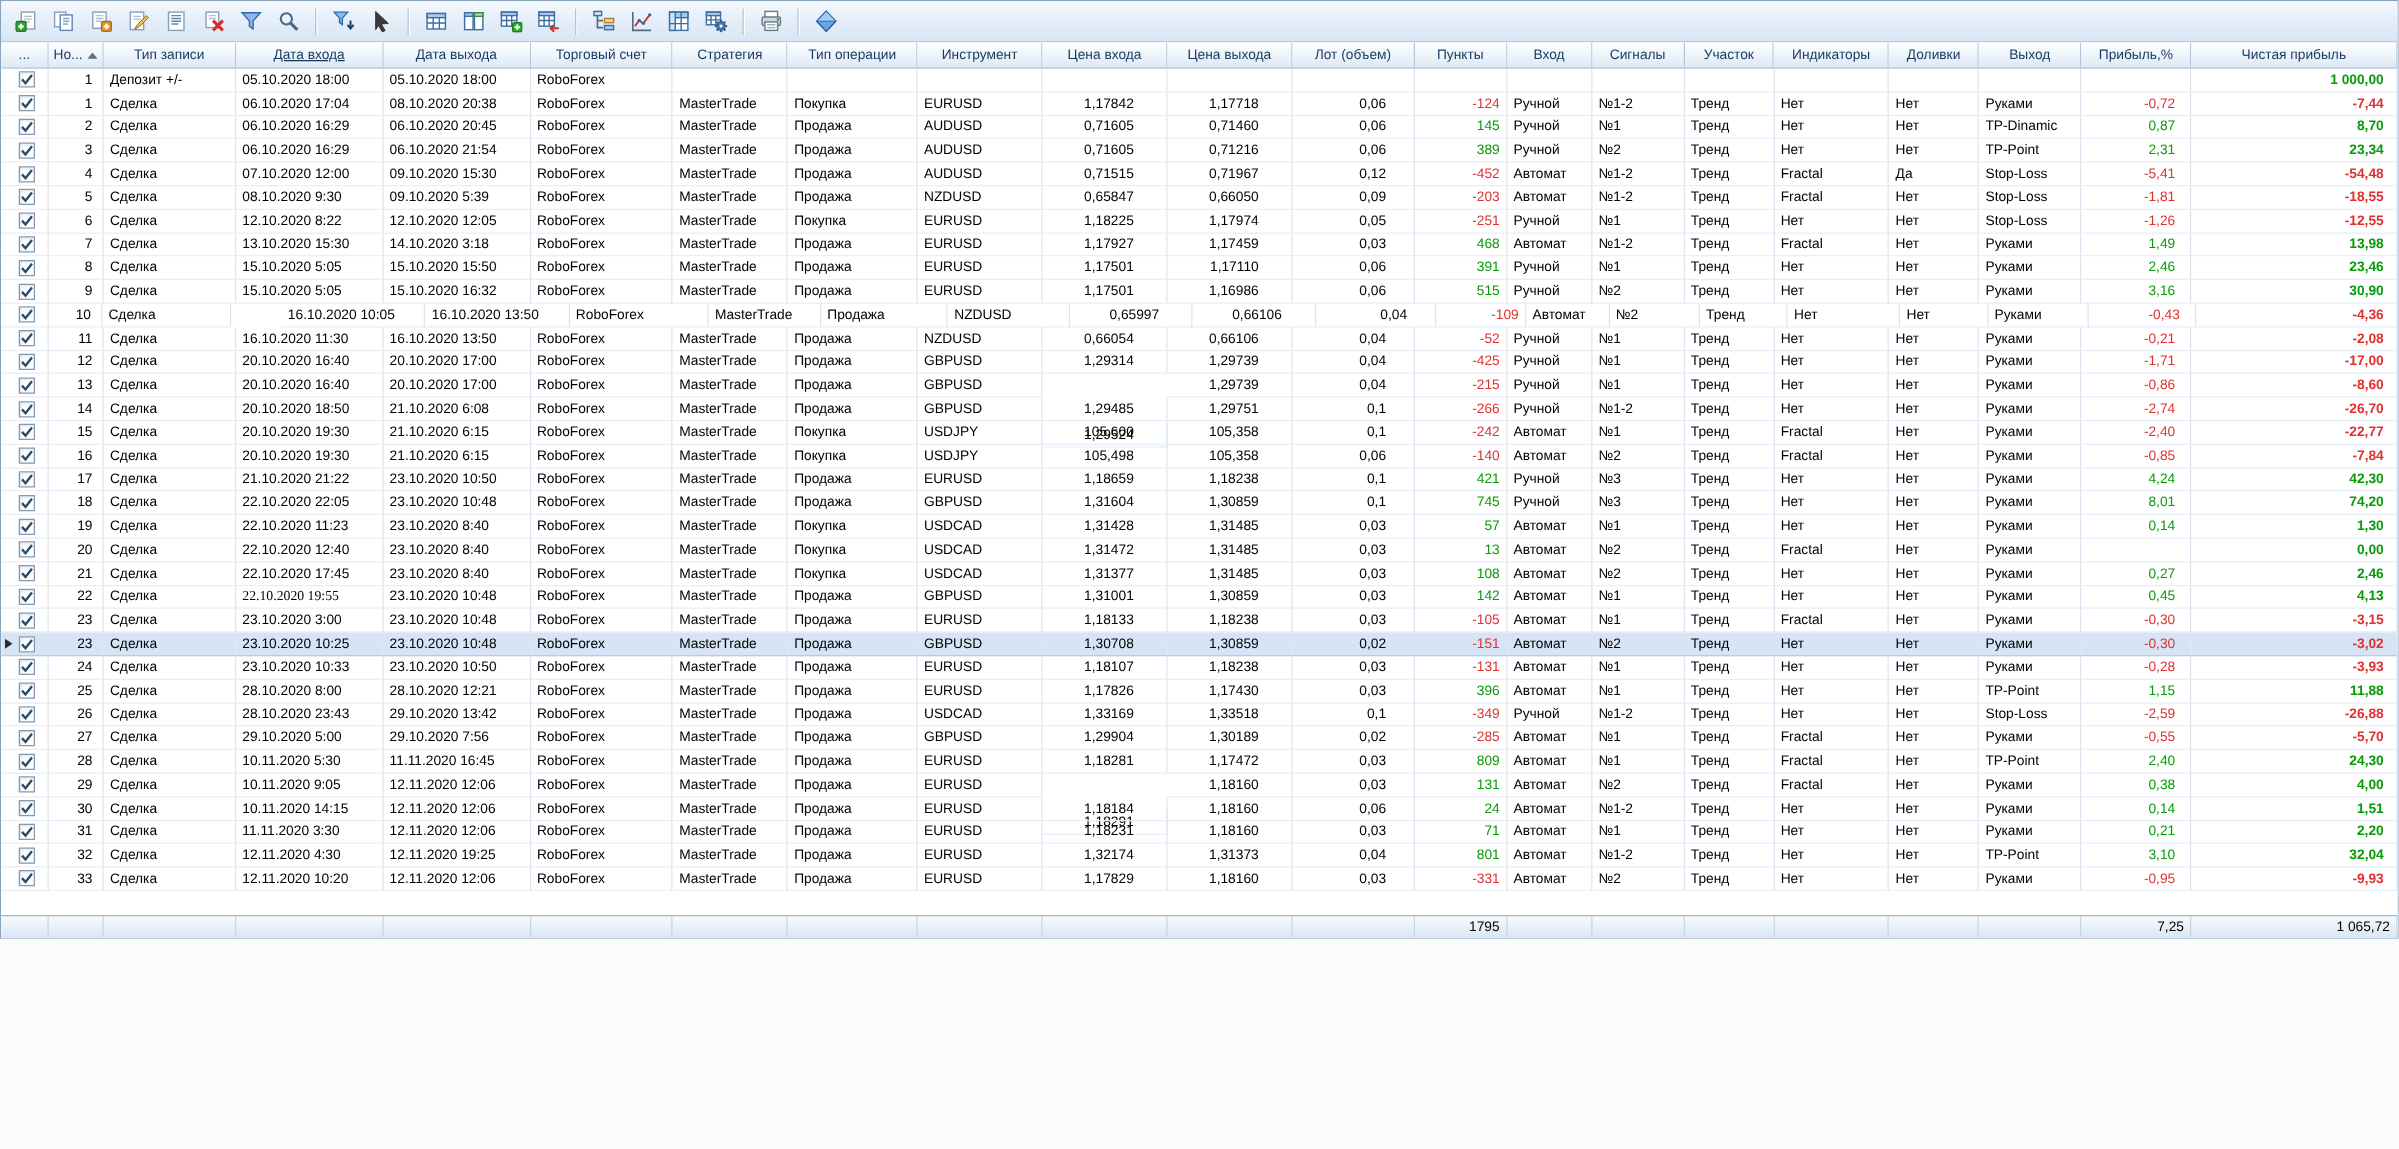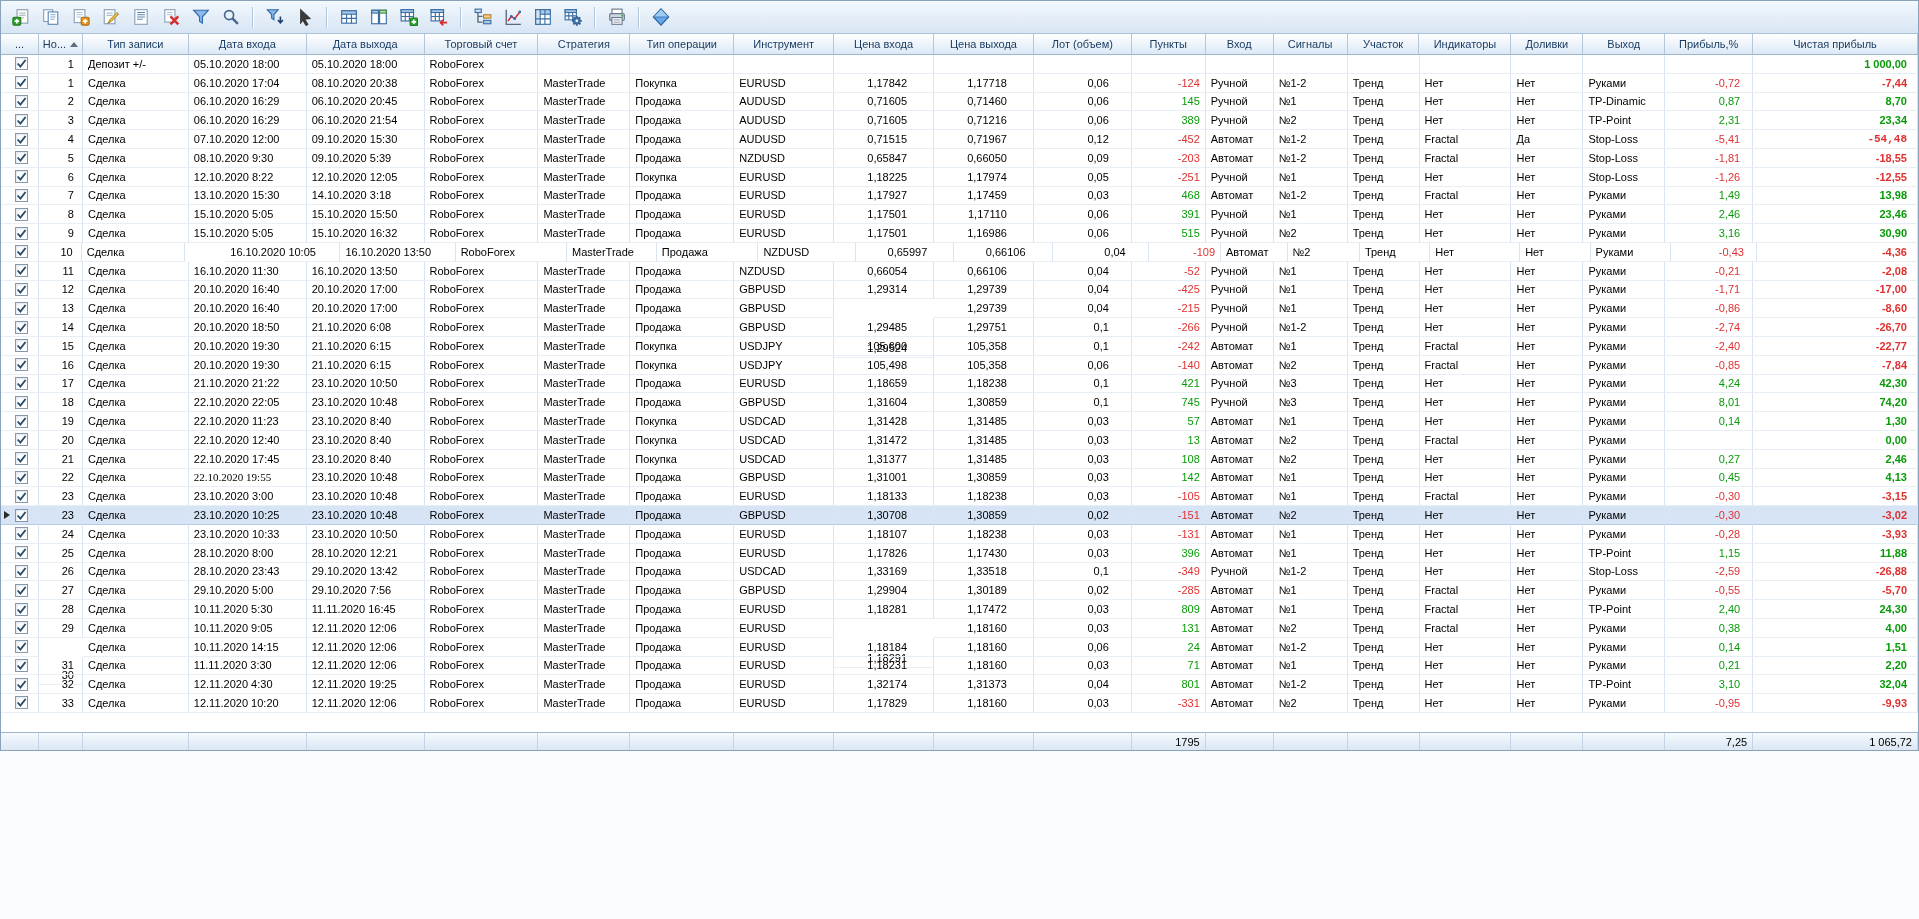"Дата входа" div.hcell { text-decoration: none -> underline }
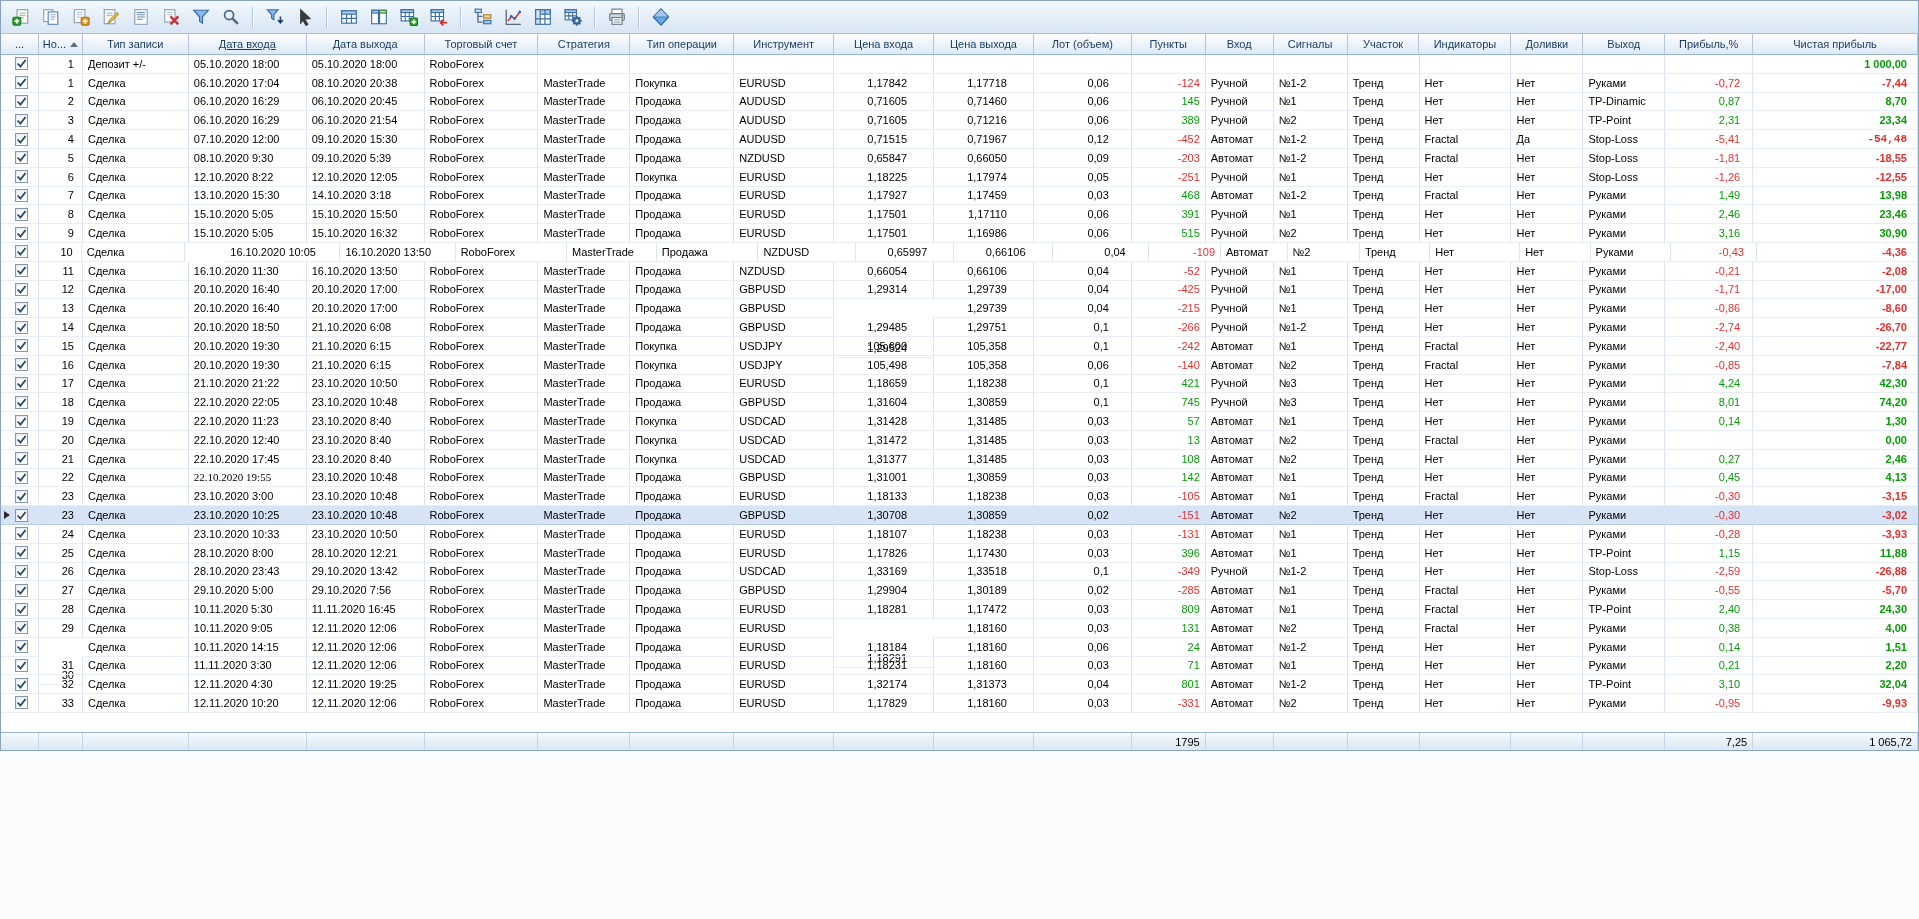"-54,48" div.cell { font-family: Liberation Mono, monospace -> none }
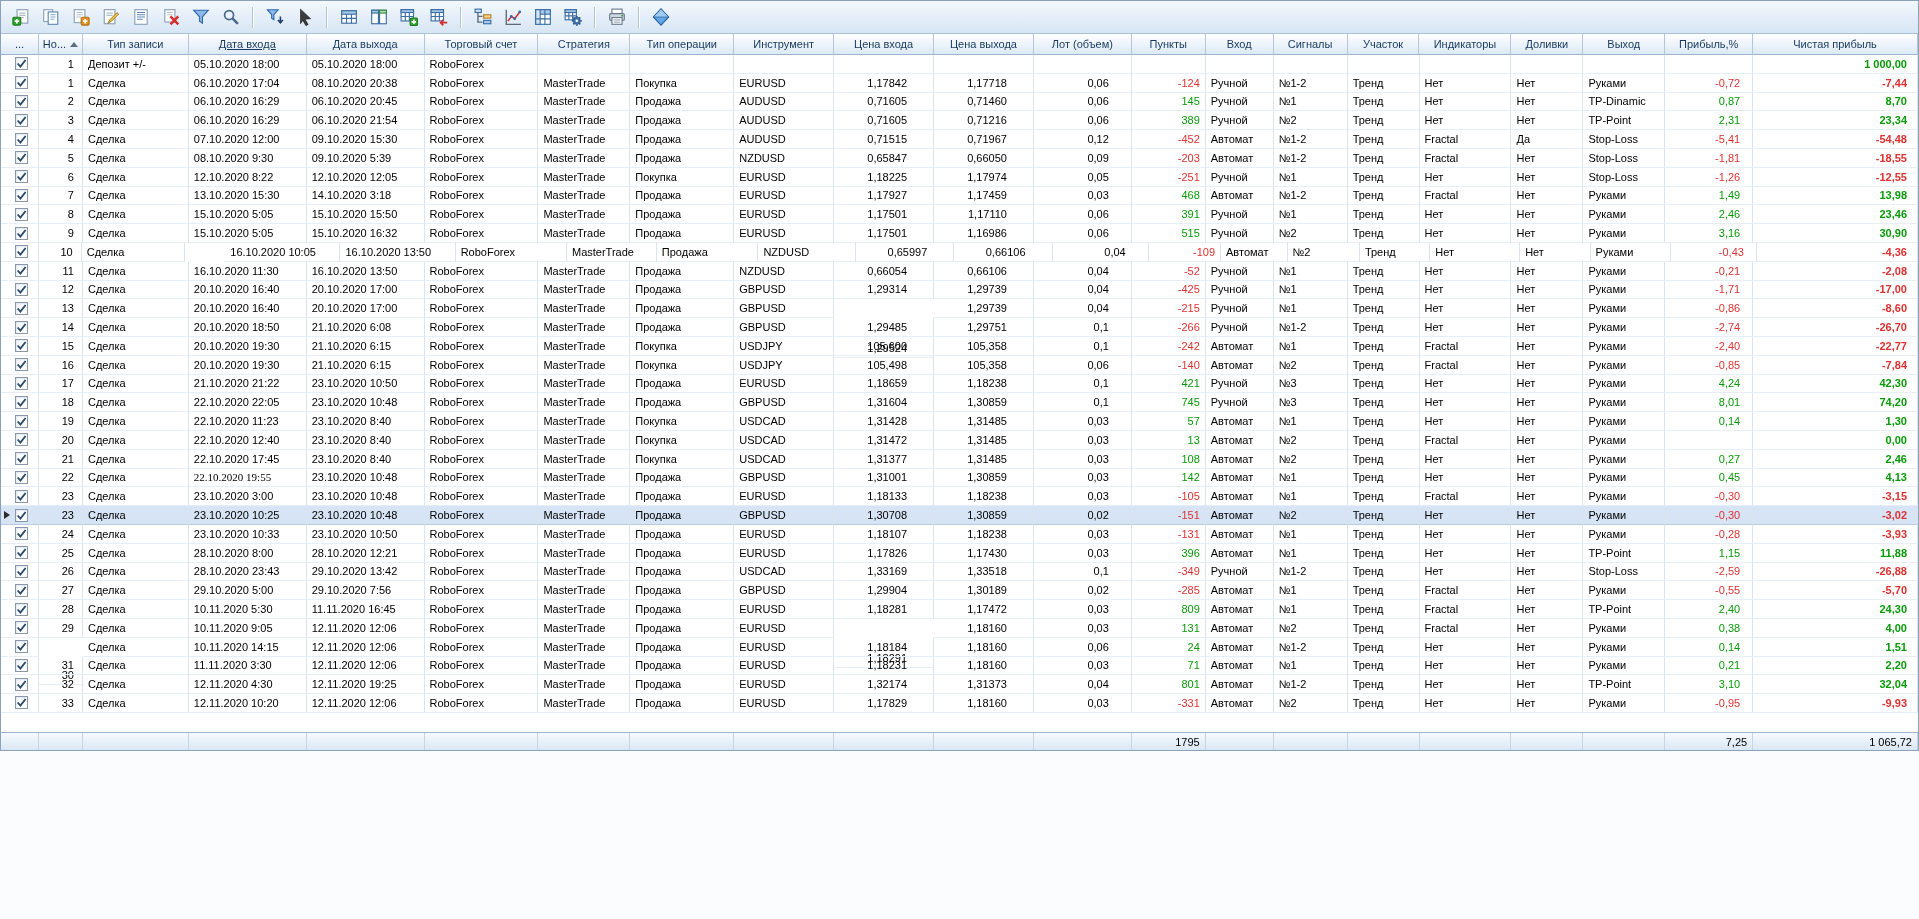"30" div.cell { margin-top: 28px -> none }
